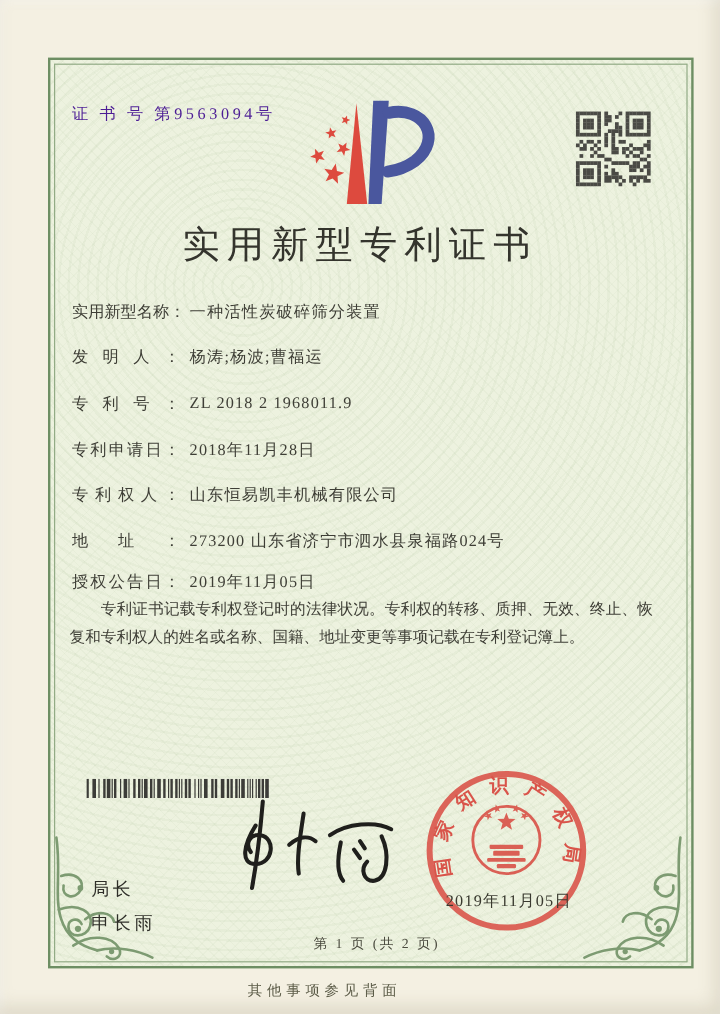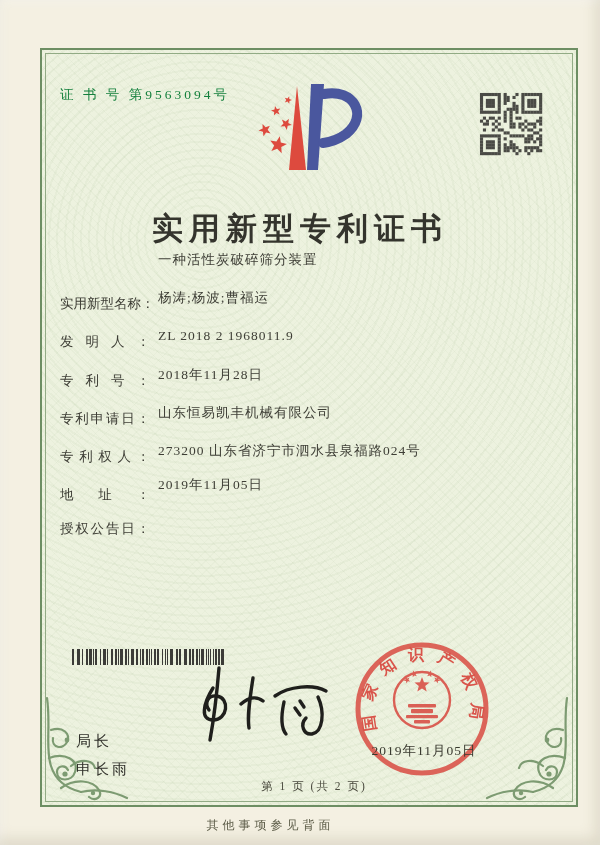"证 书 号 第9563094号" .cert-no { color: #15803d -> #4c1d95 }
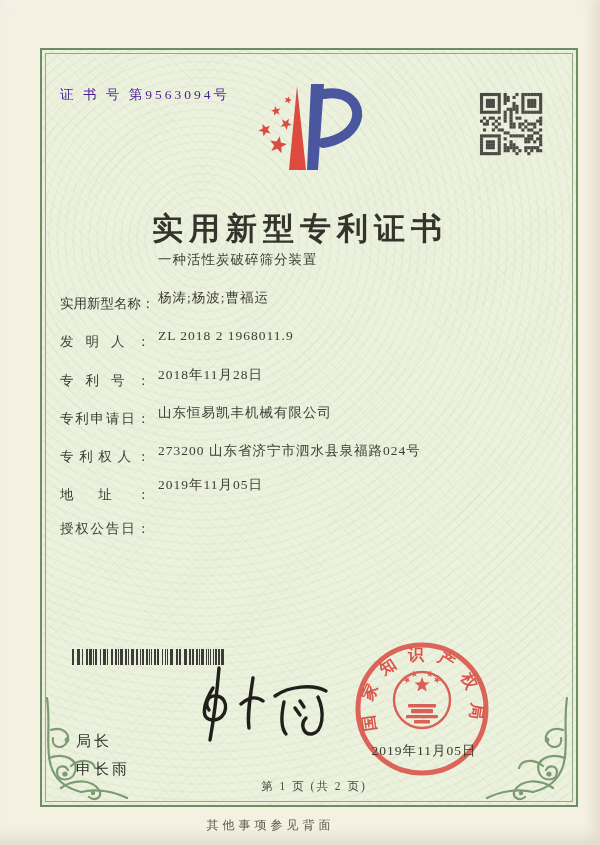"实用新型专利证书" .title { font-weight: 700 -> 400; margin-top: 25px -> none }
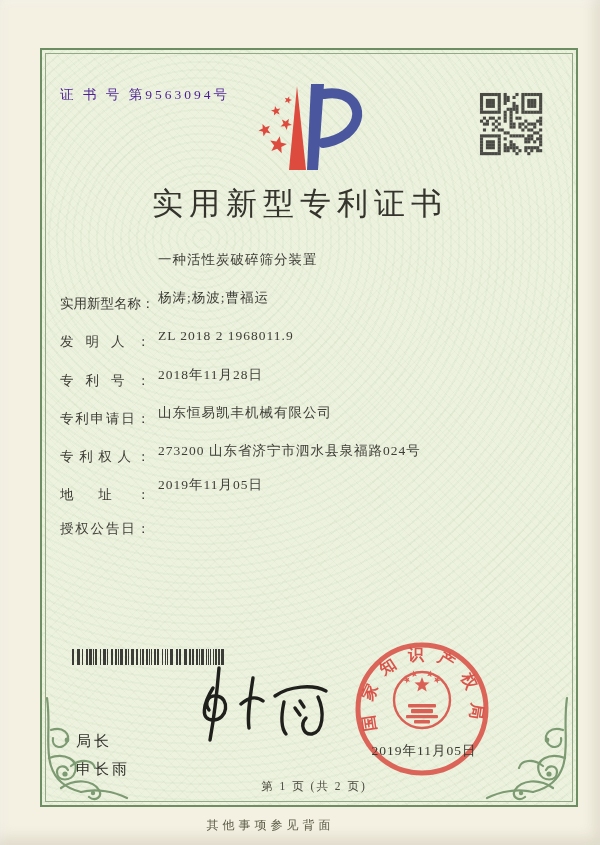"实用新型名称：" .fl { margin-top: 44px -> none }
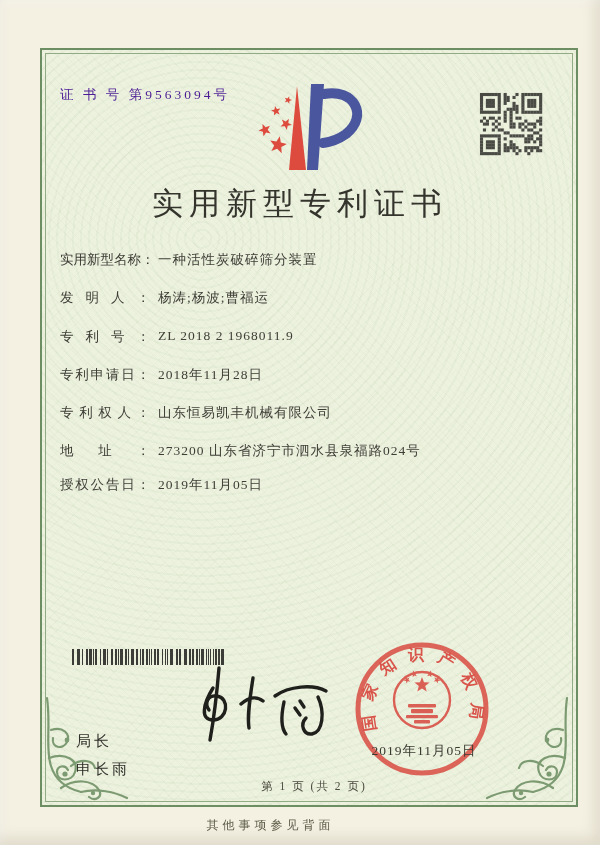"专利证书记载专利权登记时的法律状况。专利权的转移、质押、无效、终止、恢复和专利权" p { html: none -> <p>专利证书记载专利权登记时的法律状况。专利权的转移、质押、无效、终止、恢复和专利权人的姓名或名称、国籍、地址变更等事项记载在专利登记簿上。</p> }
